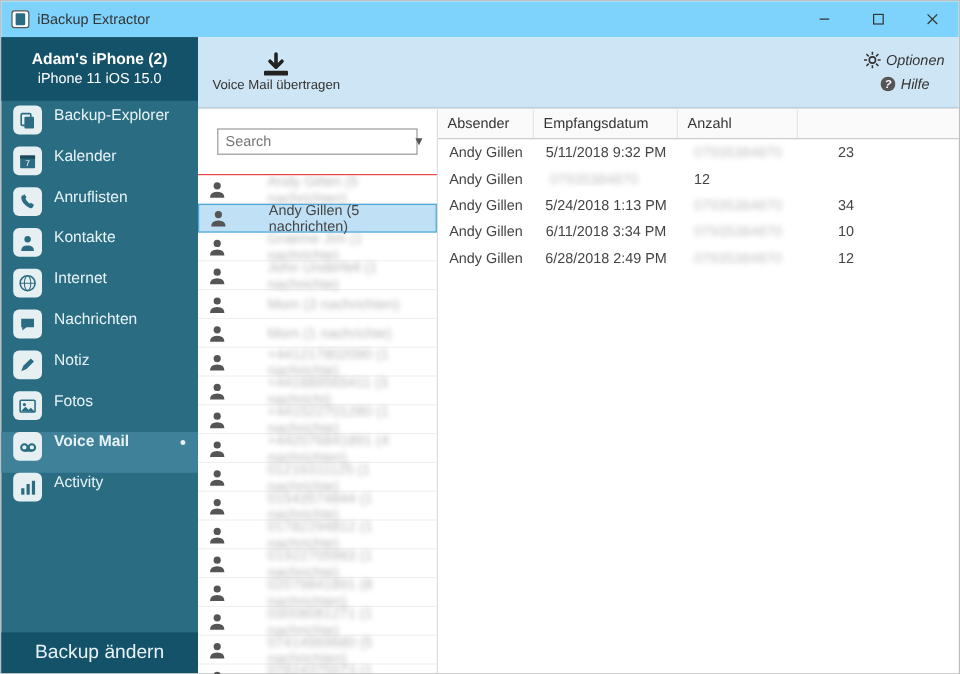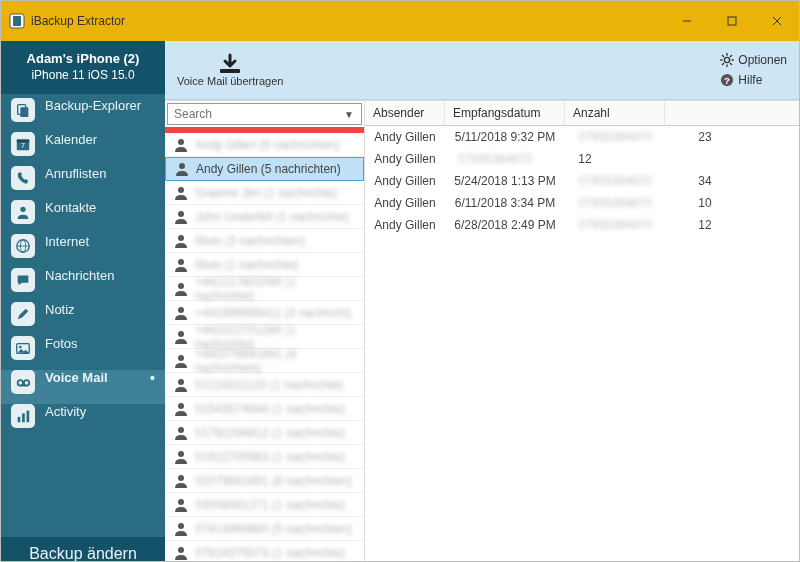"iBackup Extractor" .titlebar { background: #eab308 -> #7dd3fc; height: 40px -> 30px }
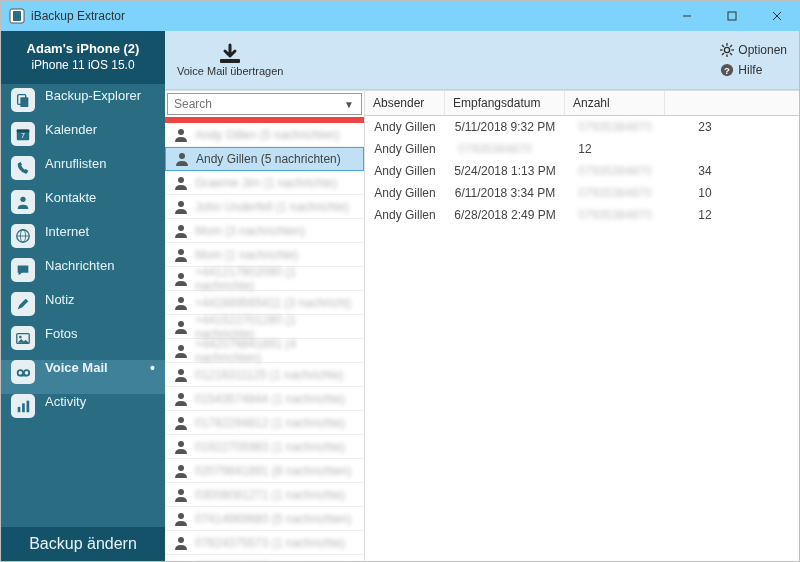"Optionen" .top-right .opt { font-style: none -> italic; justify-content: flex-start -> center }
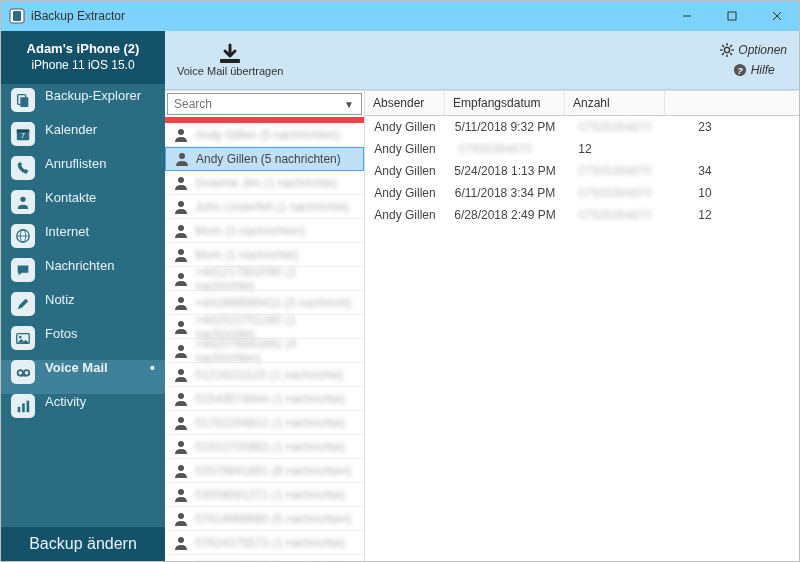"Search" .searchbox { border-bottom: 6px solid #ef4444 -> 1px solid #ef4444; padding: 2px -> 16px }
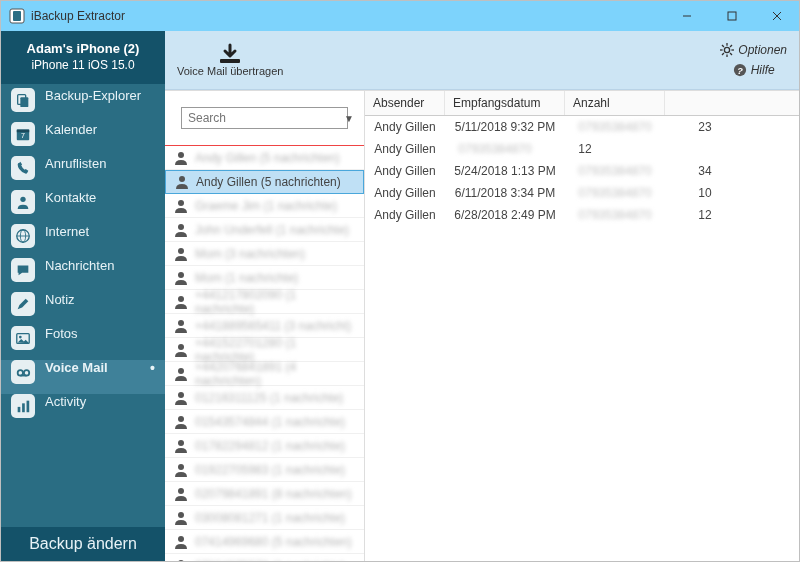"Andy Gillen (5 nachrichten)" .list-item { gap: none -> 28px }
